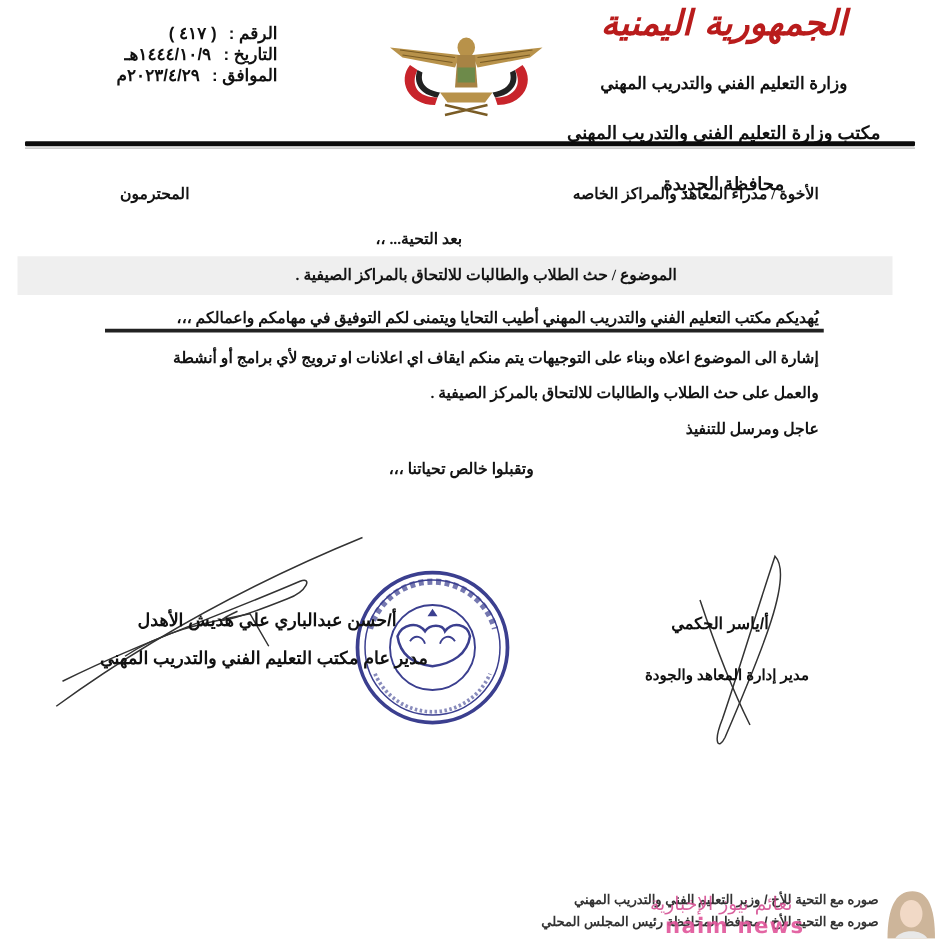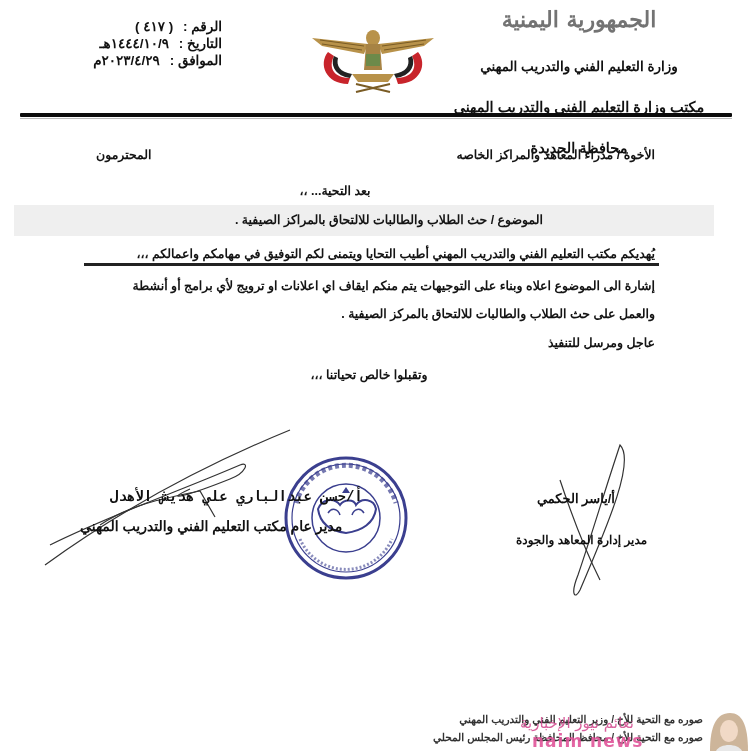"الجمهورية اليمنية" .hdr-calli { color: #737373 -> #b91c1c; font-size: 22px -> 28px; font-style: none -> italic }
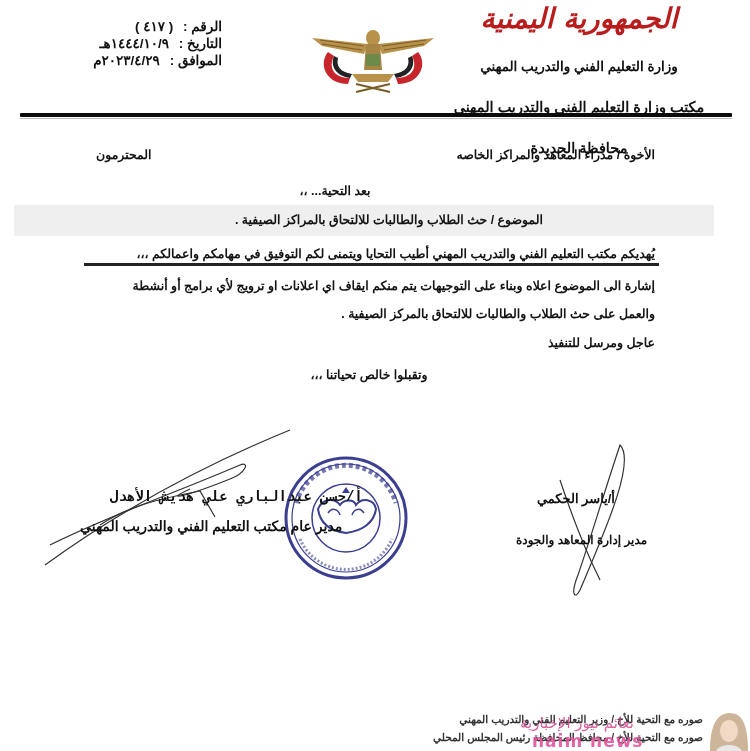"المحترمون" .body-text { font-family: Liberation Sans, sans-serif -> Liberation Serif, serif }
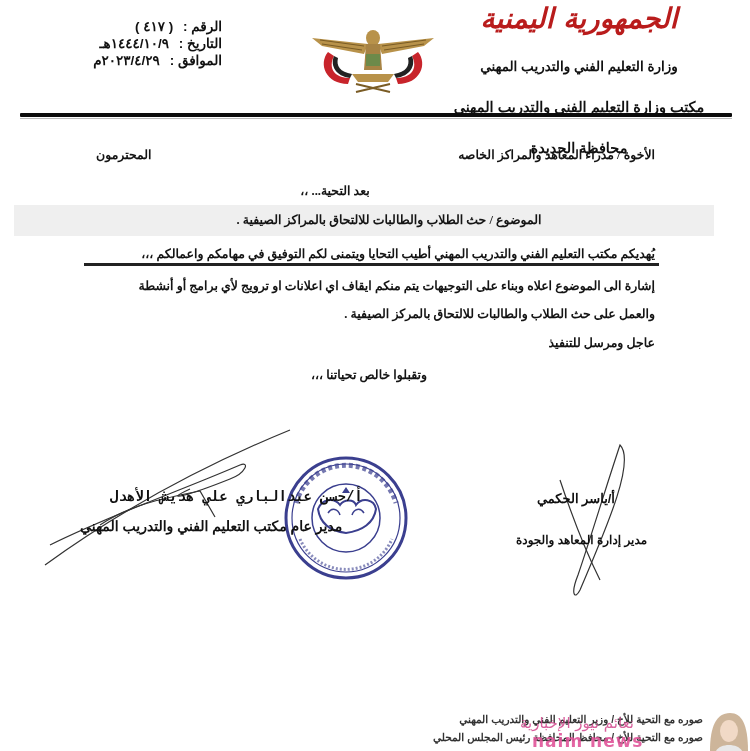"أ/حسن عبدالباري علي هديش الأهدل" .sig-left-name { font-family: Liberation Mono, monospace -> Liberation Sans, sans-serif }
